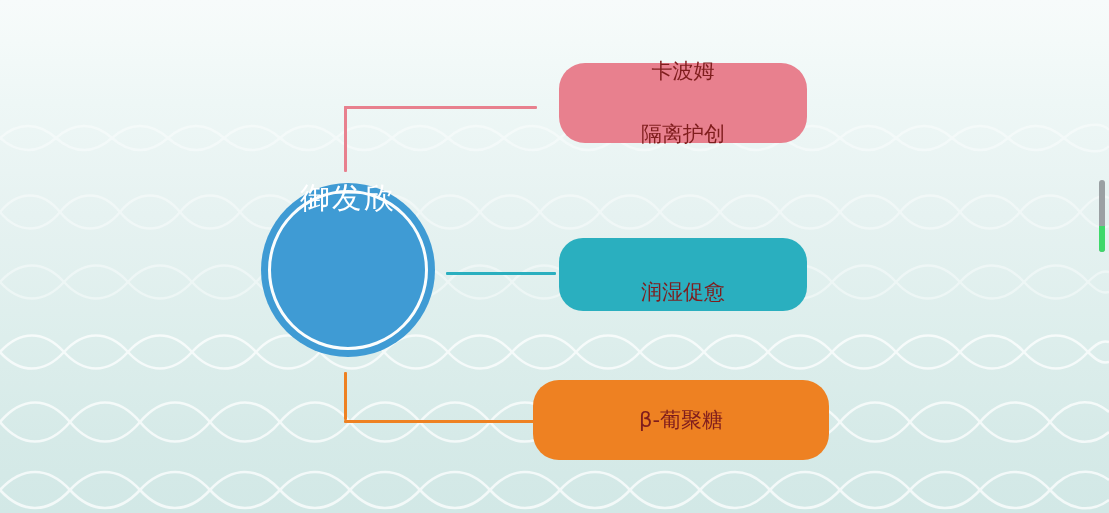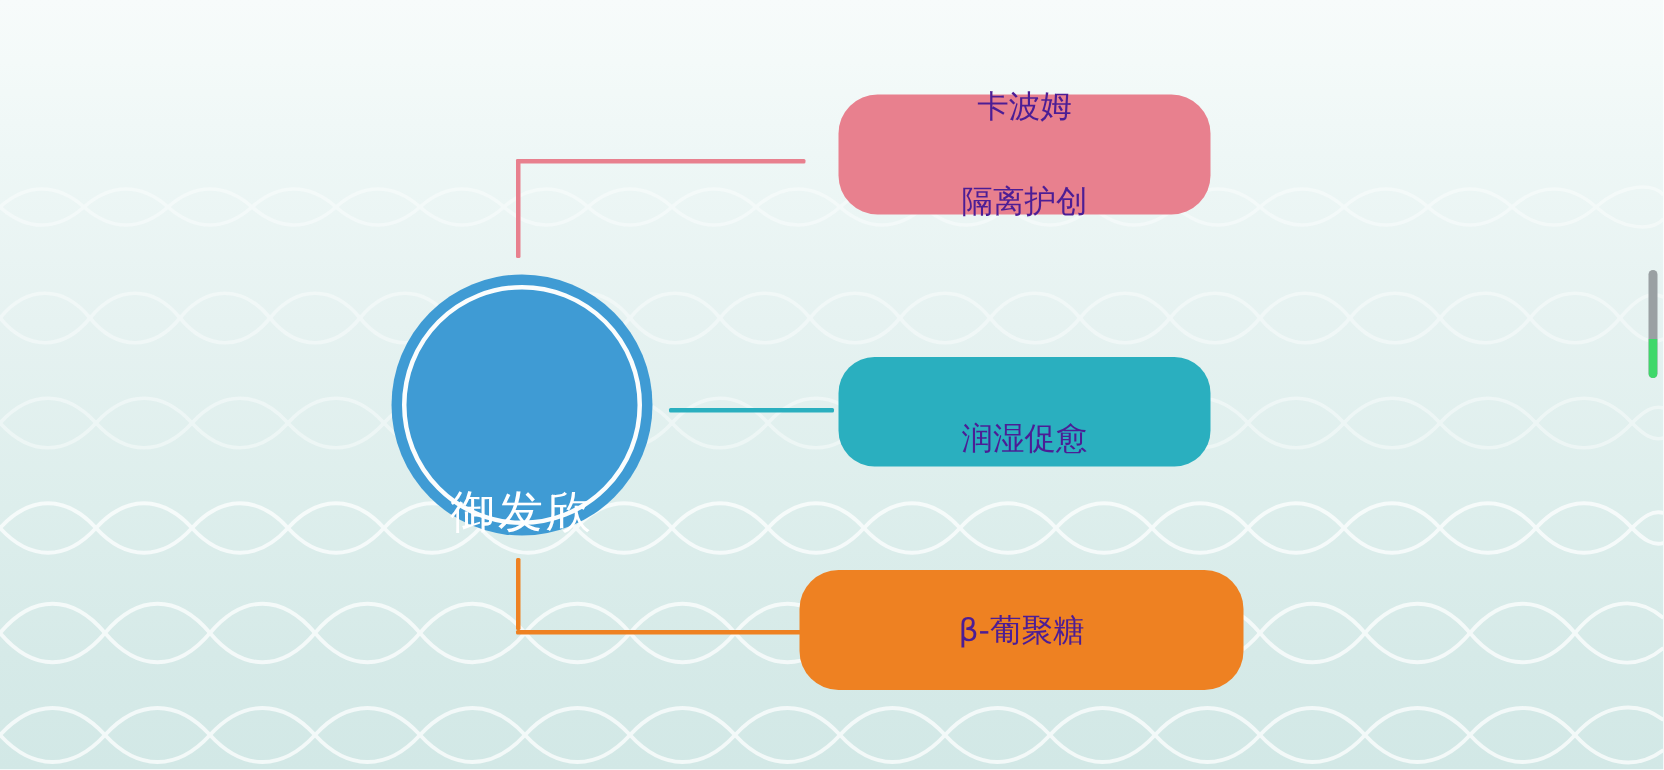"卡波姆" .leaf { color: #4c1d95 -> #7f1d1d }
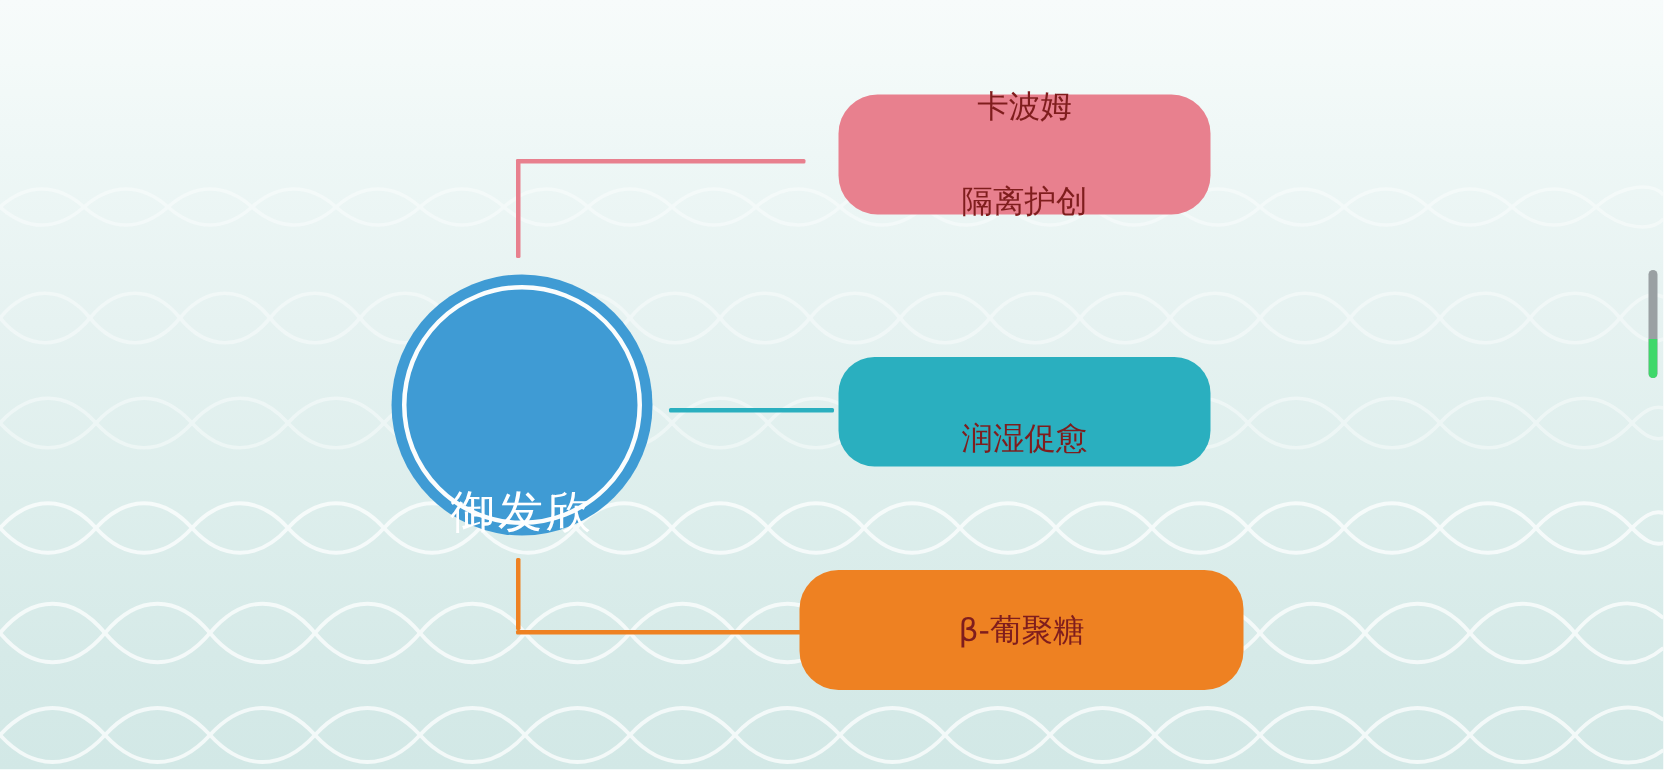"御发欣" .center-node { align-items: flex-end -> flex-start }
